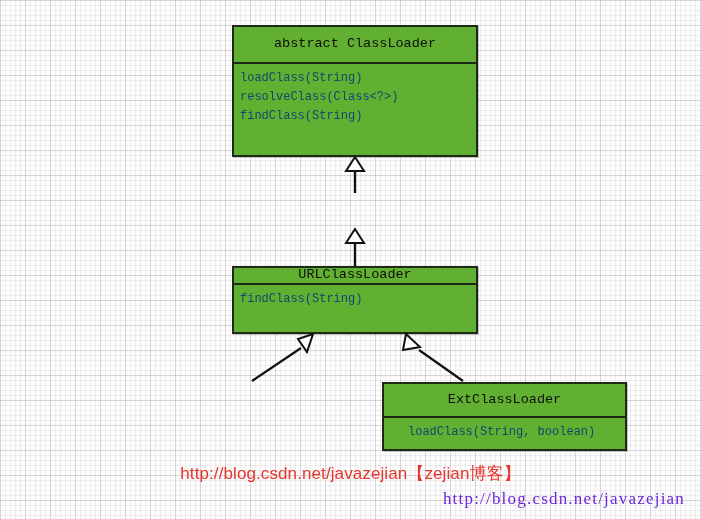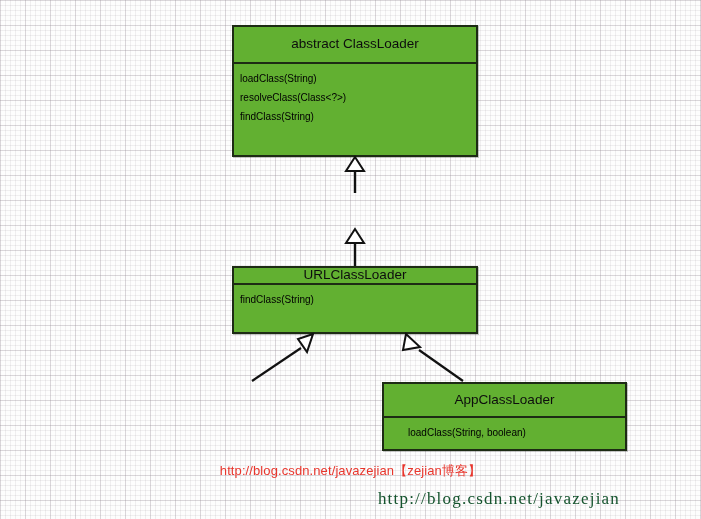"abstract ClassLoader" .uml-box { font-family: none -> Liberation Mono, monospace }
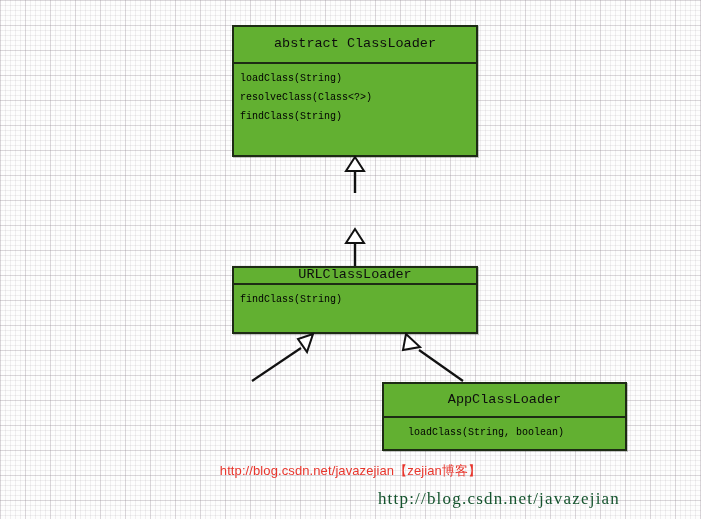"loadClass(String)" .uml-method { color: #000000 -> #0c4a6e; font-size: 10px -> 12px }
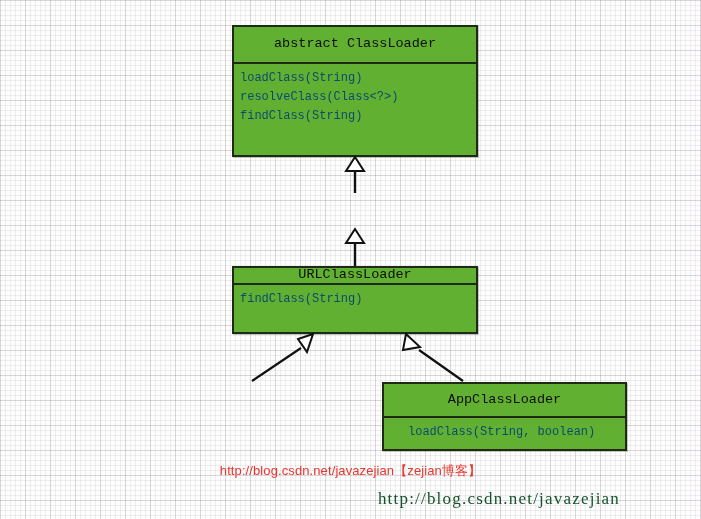"AppClassLoader" div.uml-title { text: AppClassLoader -> ExtClassLoader }
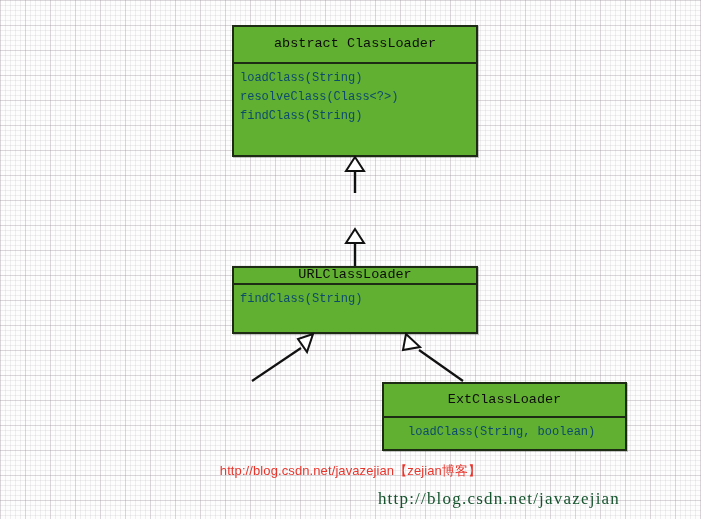"http://blog.csdn.net/javazejian【zejian博客" #footer-link { font-size: 13px -> 17px }
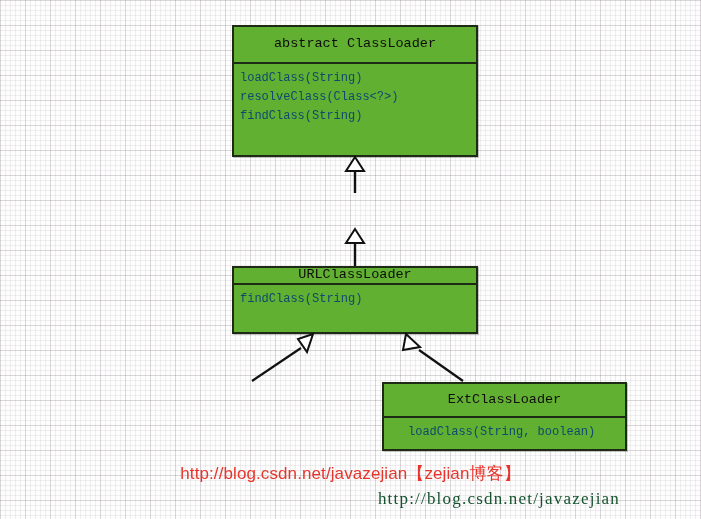"http://blog.csdn.net/javazejian" #footer-watermark { color: #14532d -> #6d28d9; padding-right: 6px -> 16px; width: 626px -> 701px }
